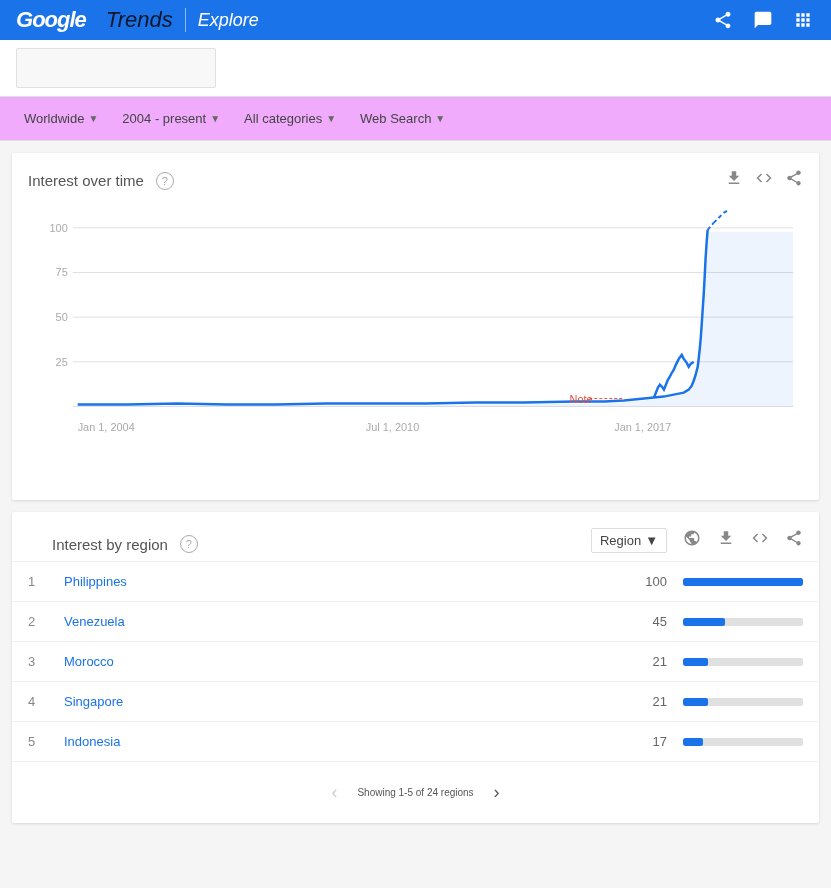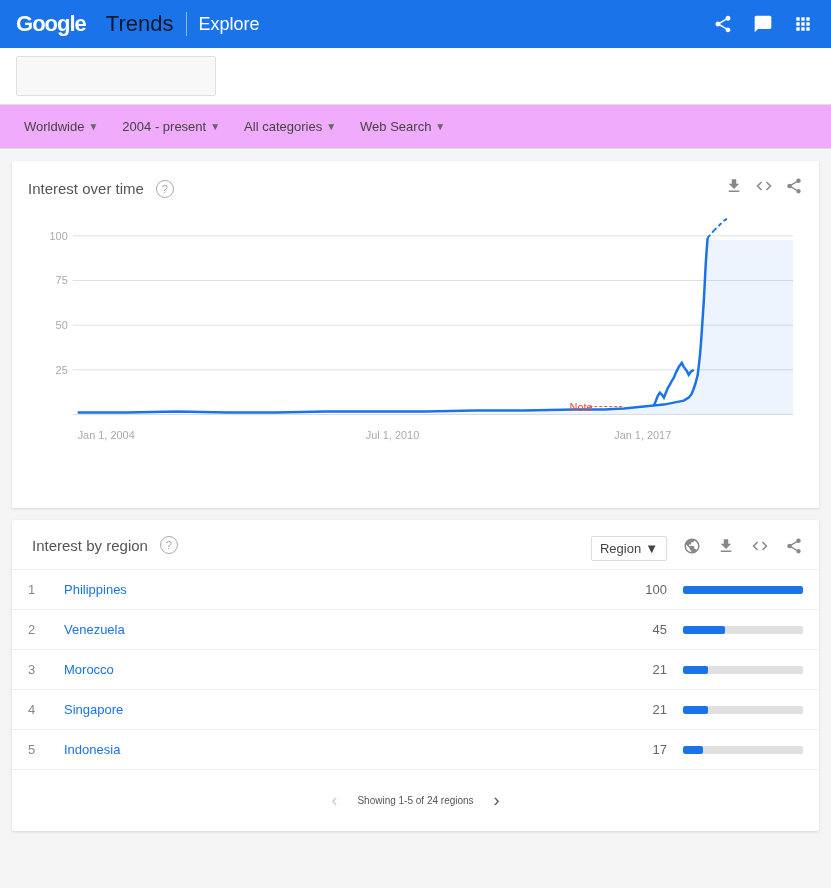"Google" .header { font-style: none -> italic; height: 48px -> 40px }
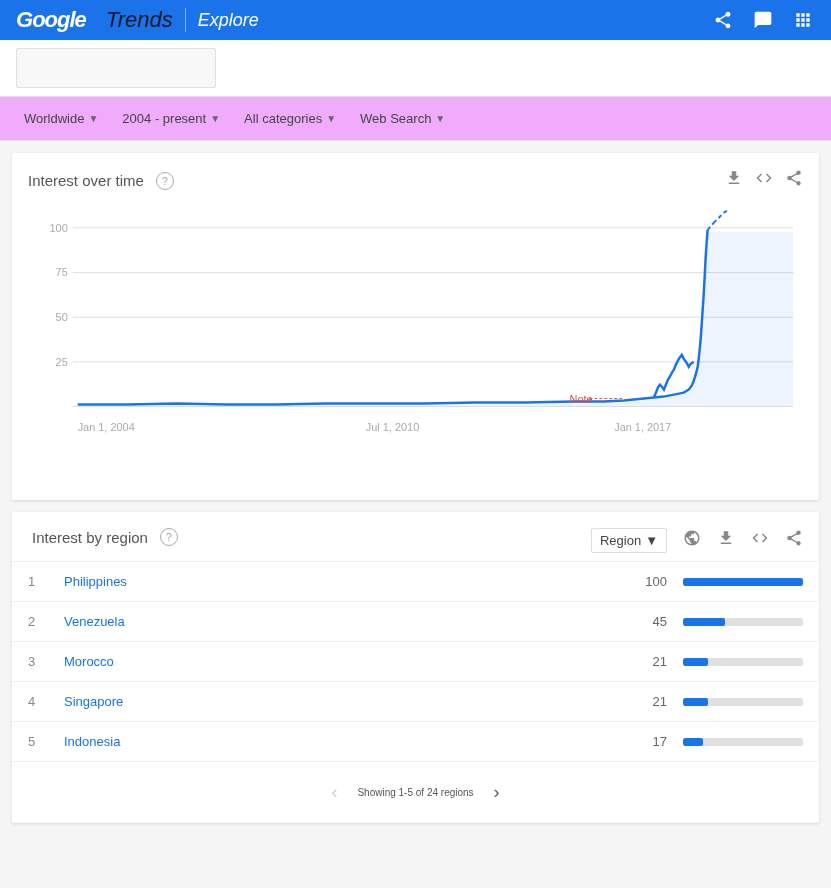"Interest by region" .region-card-header { align-items: flex-start -> flex-end; margin-left: none -> 12px; padding: 16px 16px 8px 20px -> 16px 16px 8px 28px }
